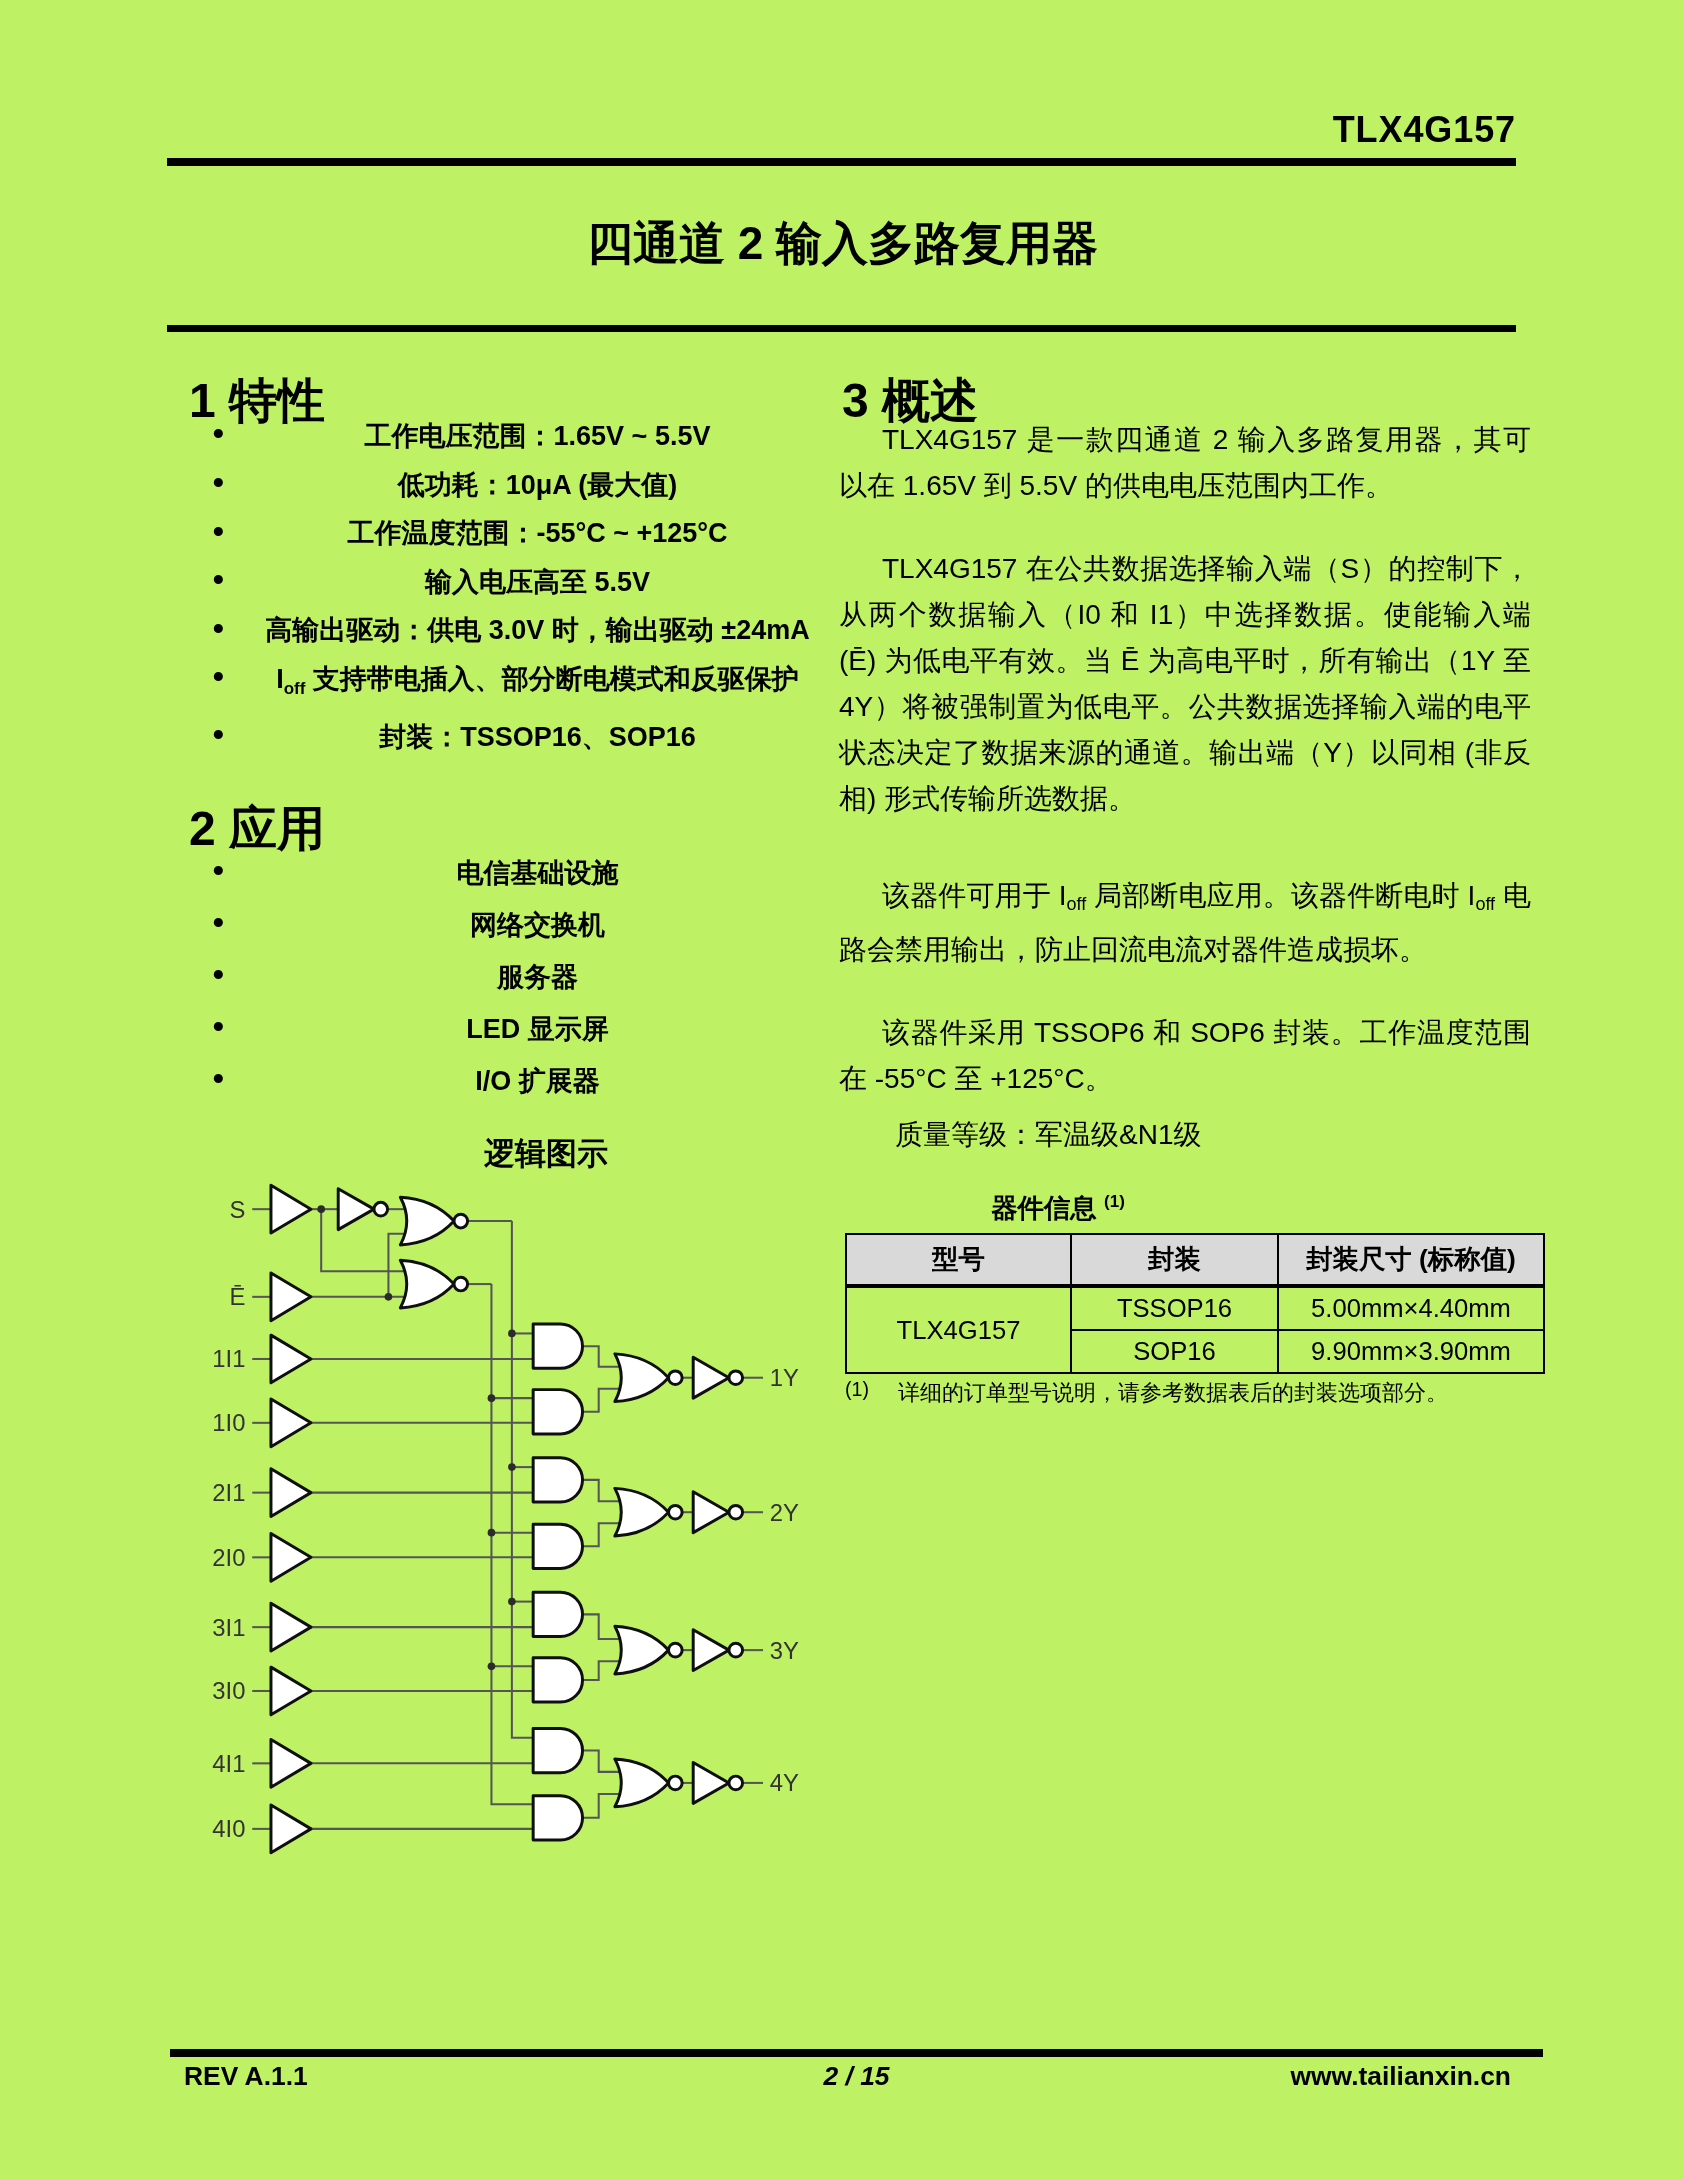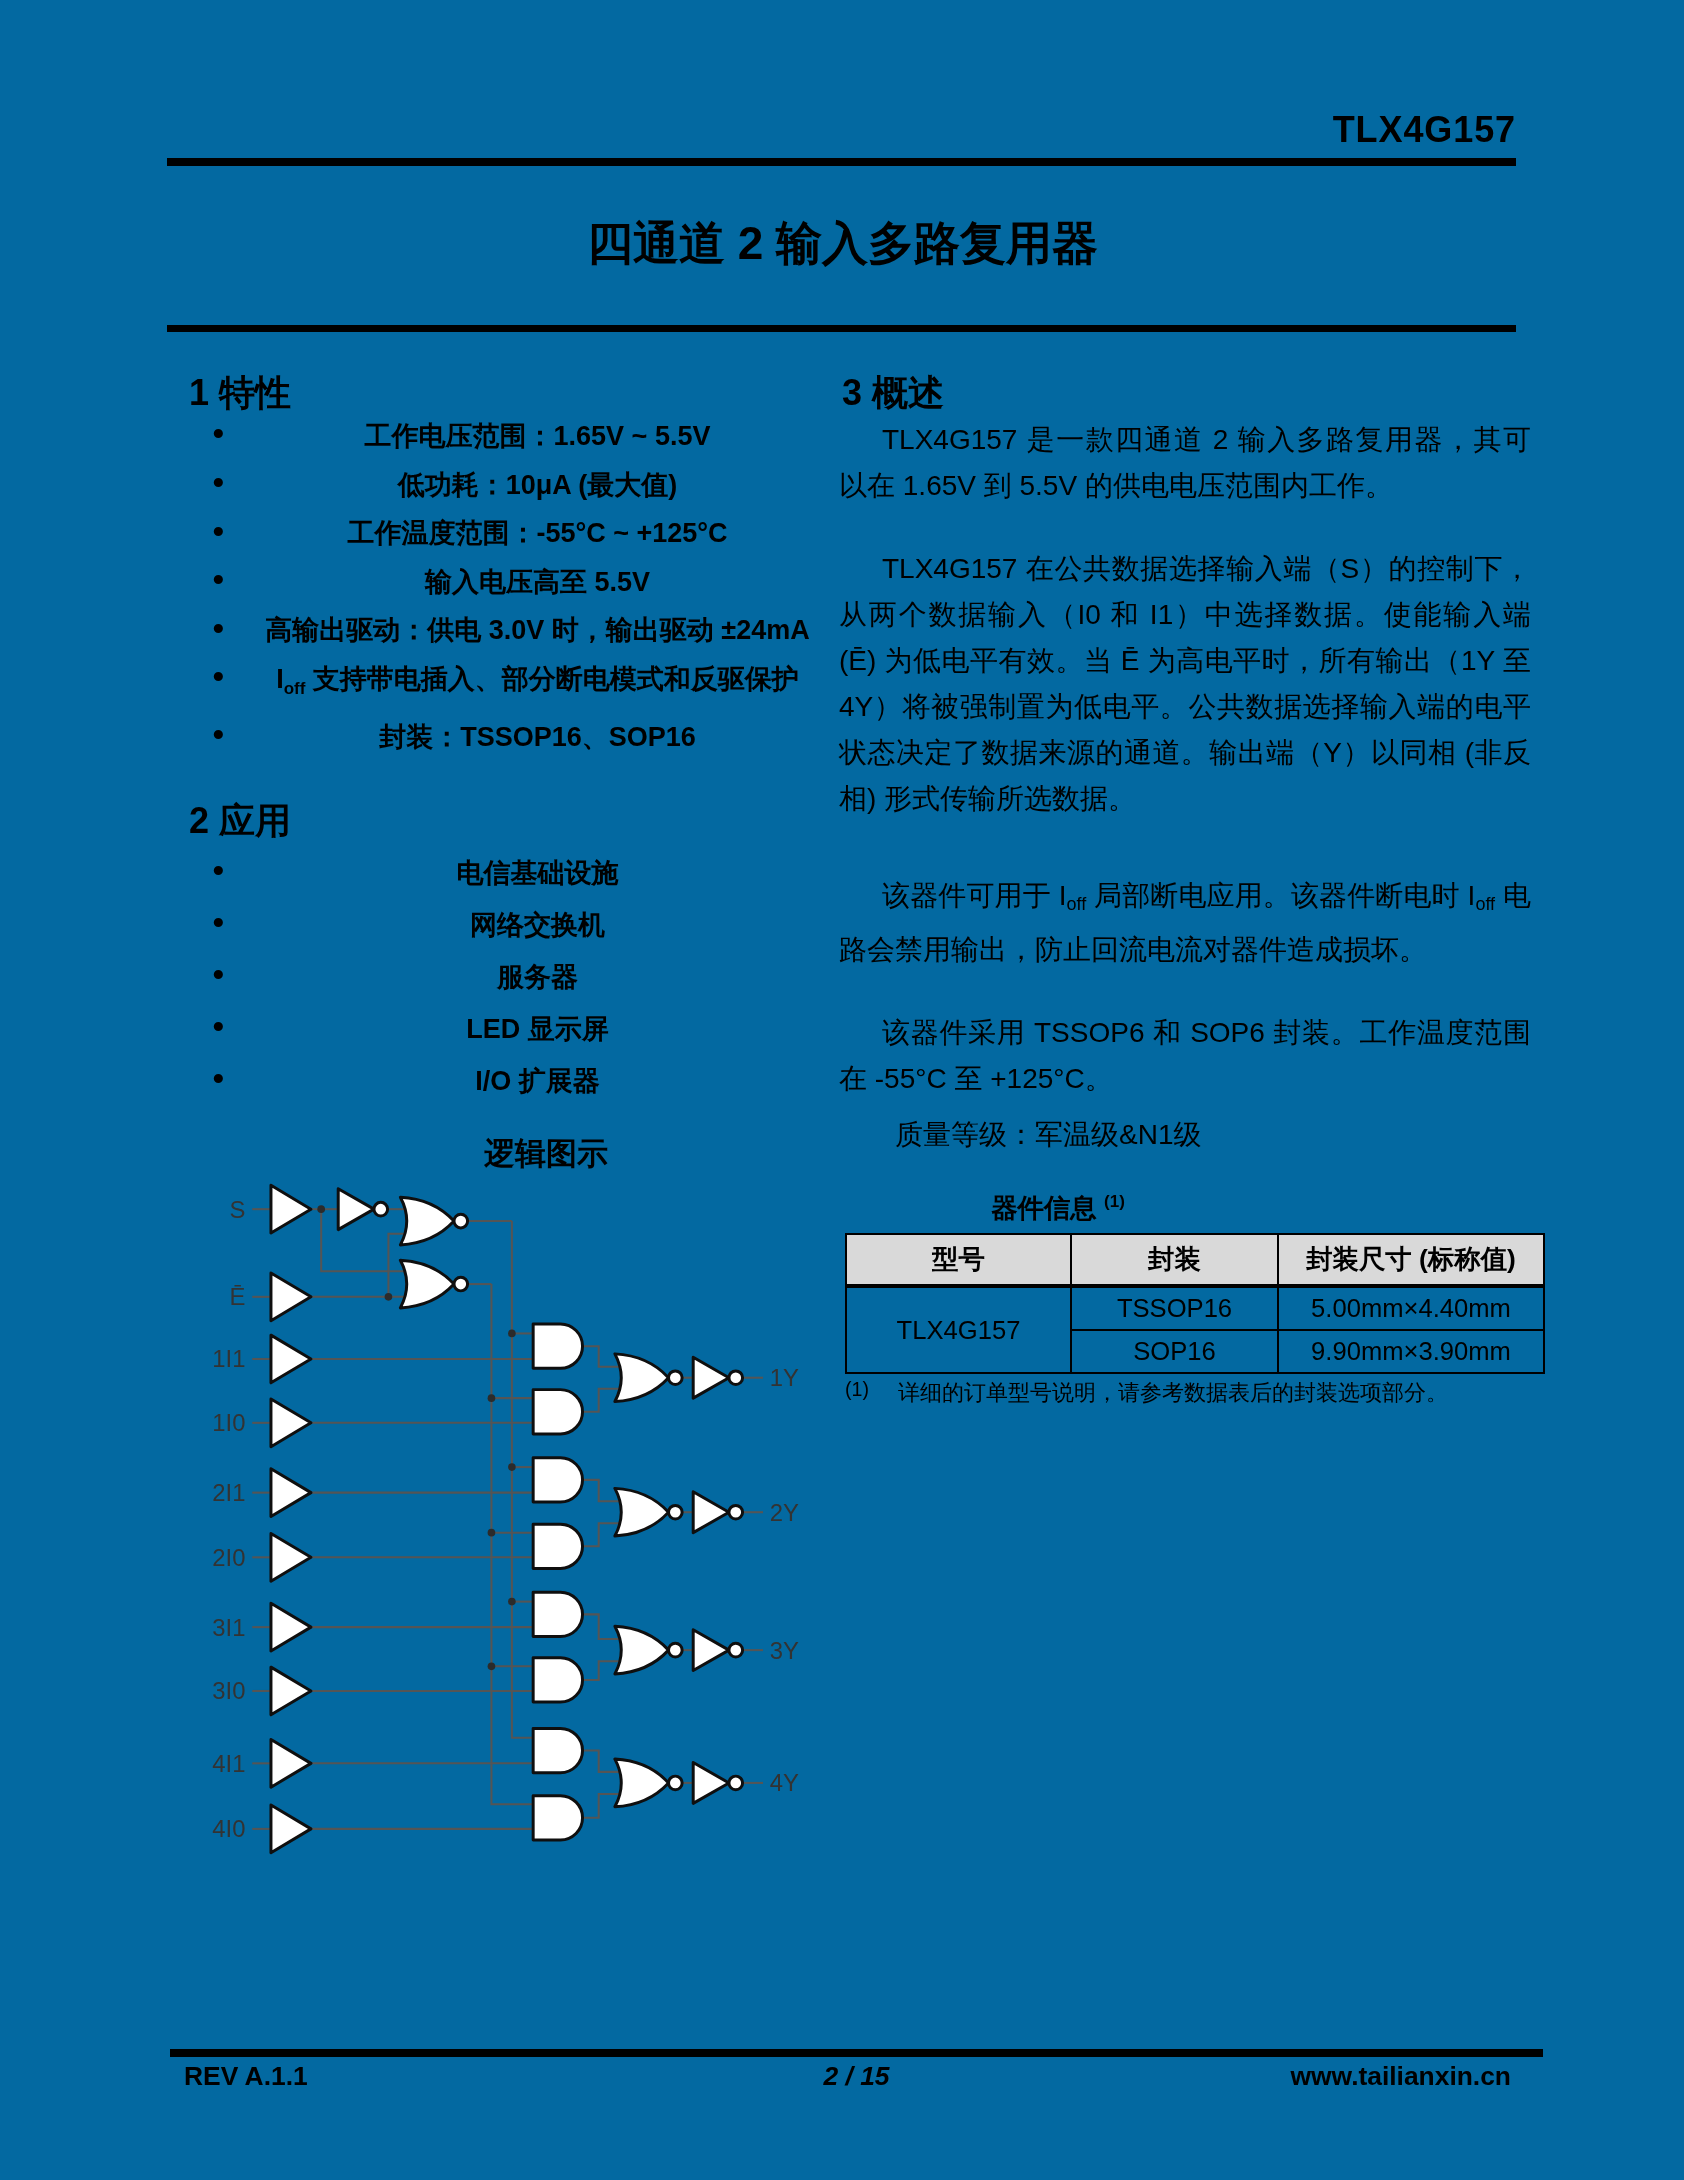"TLX4G157" #page { background: #0369a1 -> #bef264 }
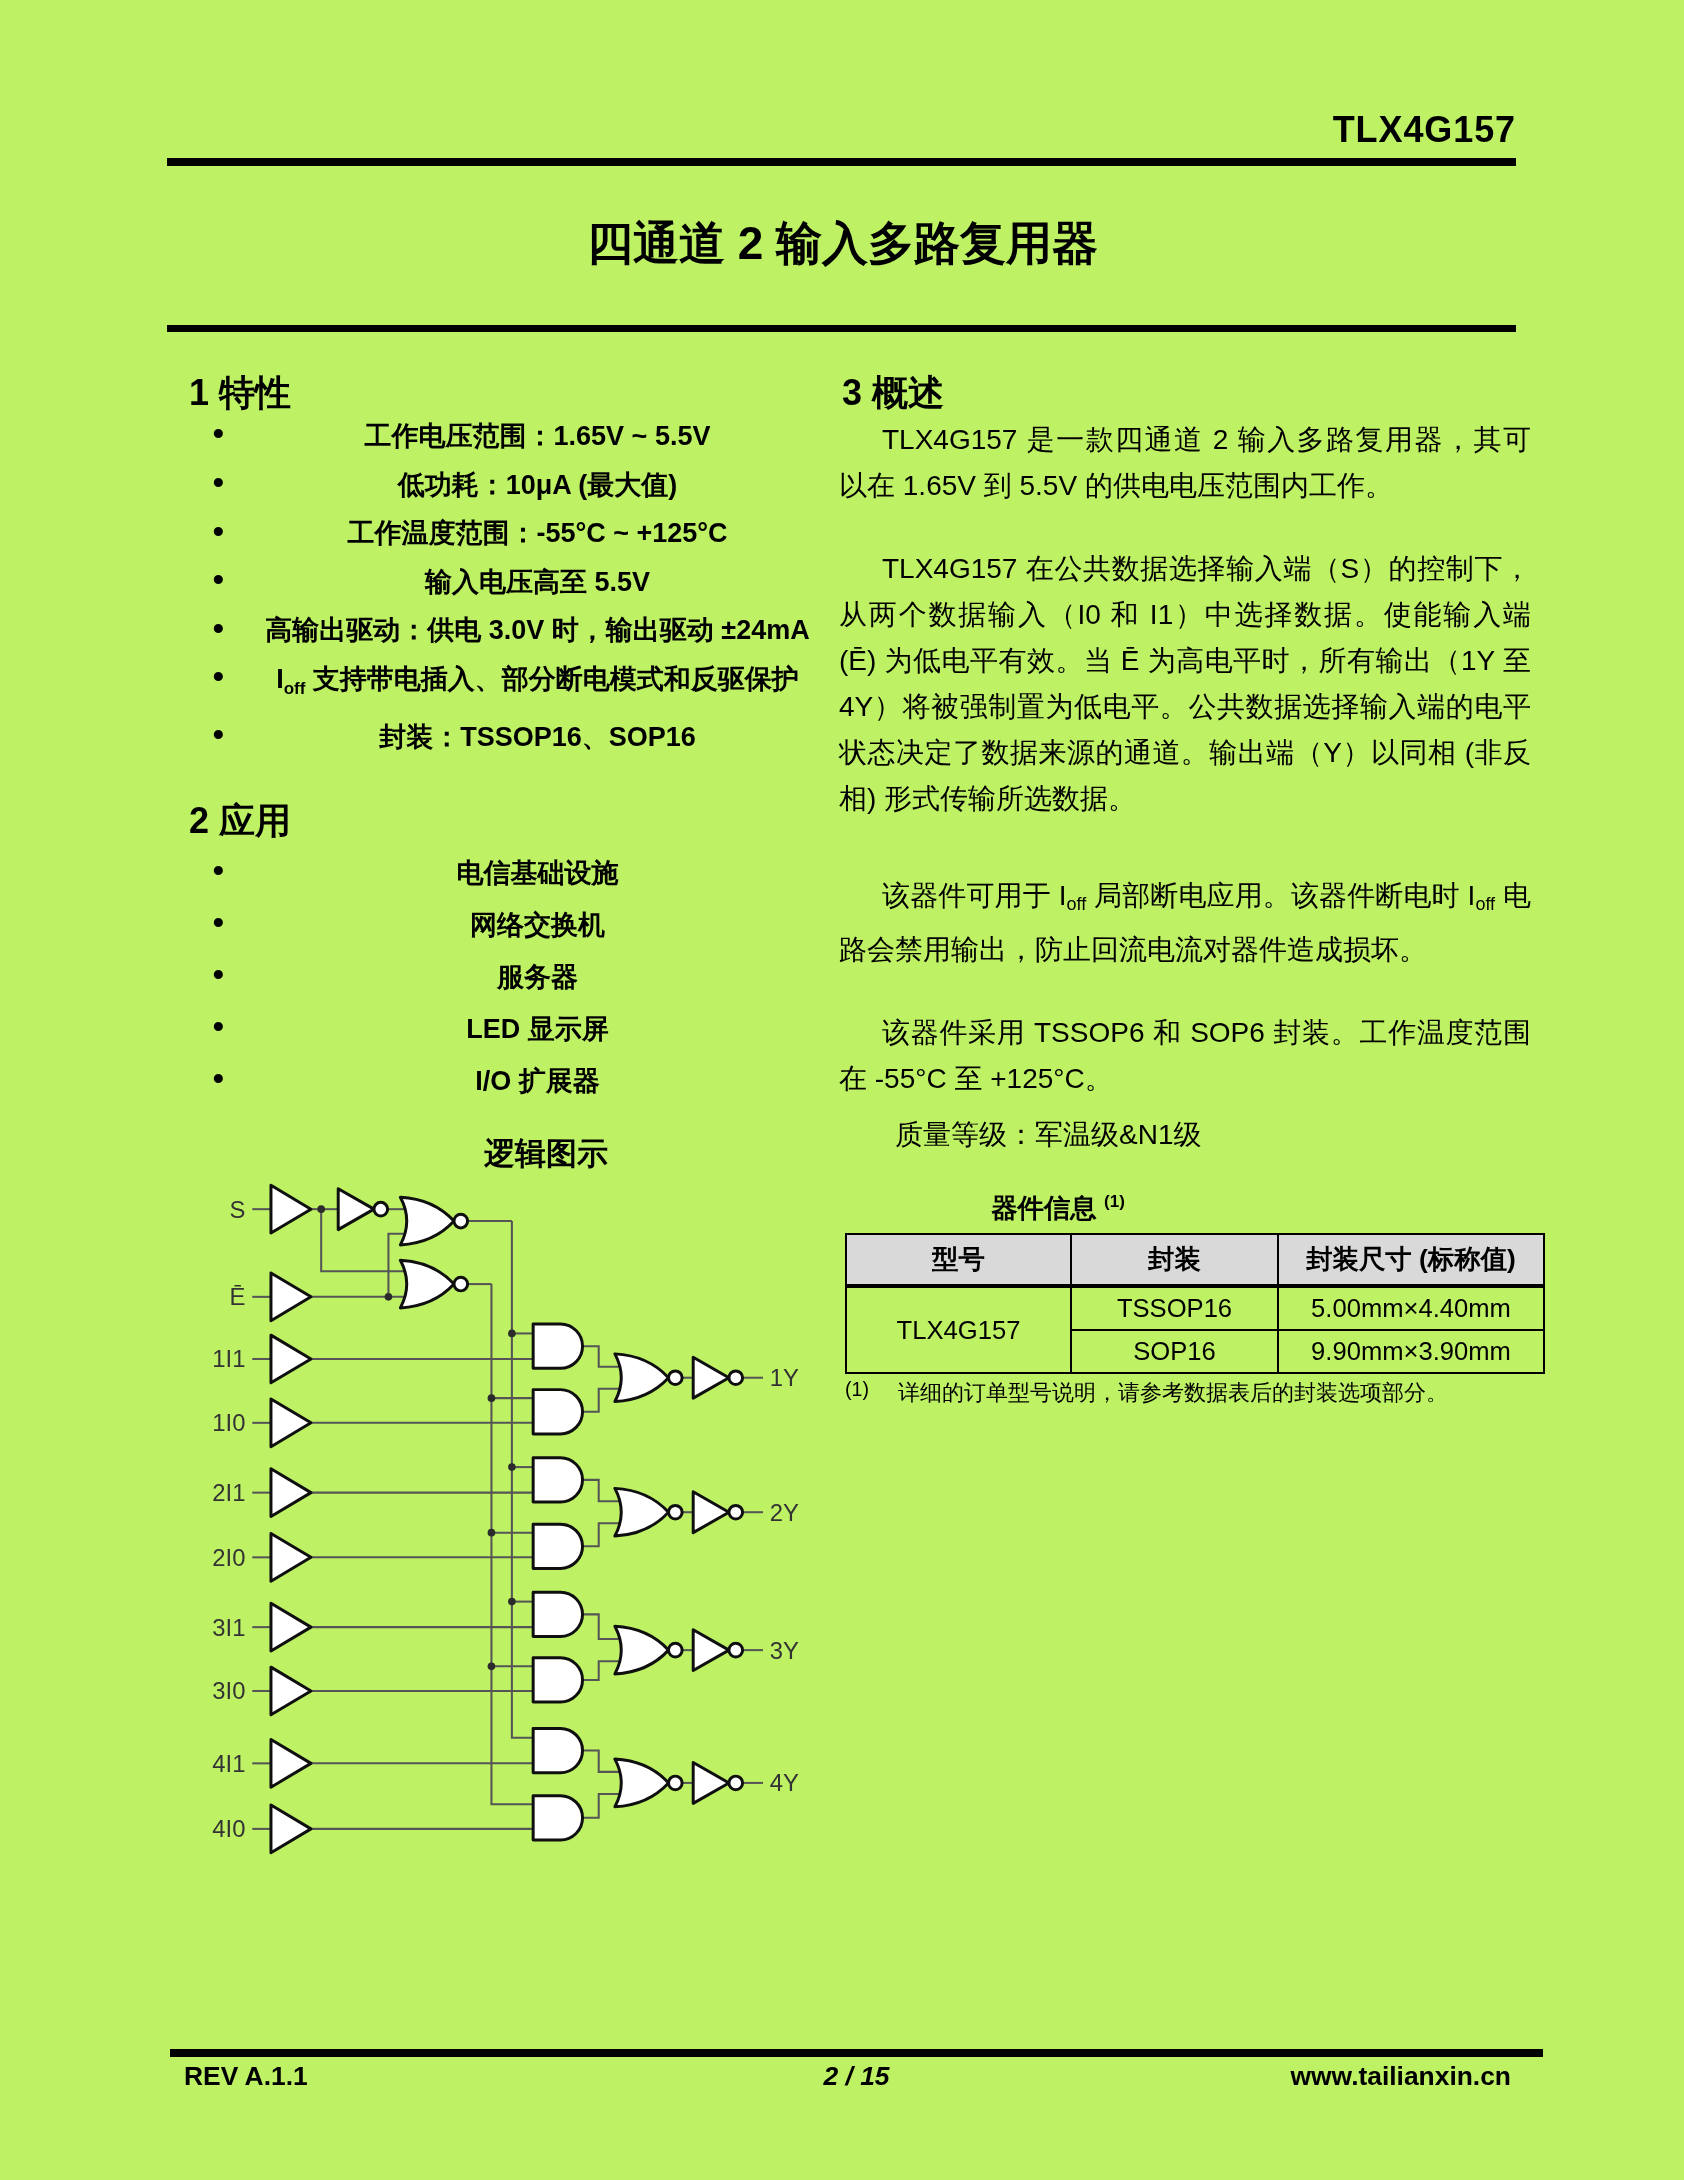"1 特性" h2.section { font-size: 36px -> 48px }
